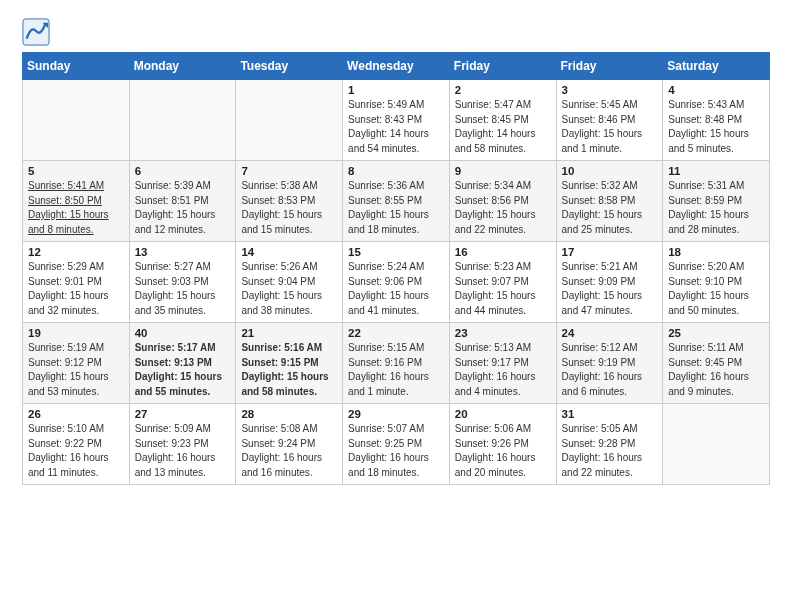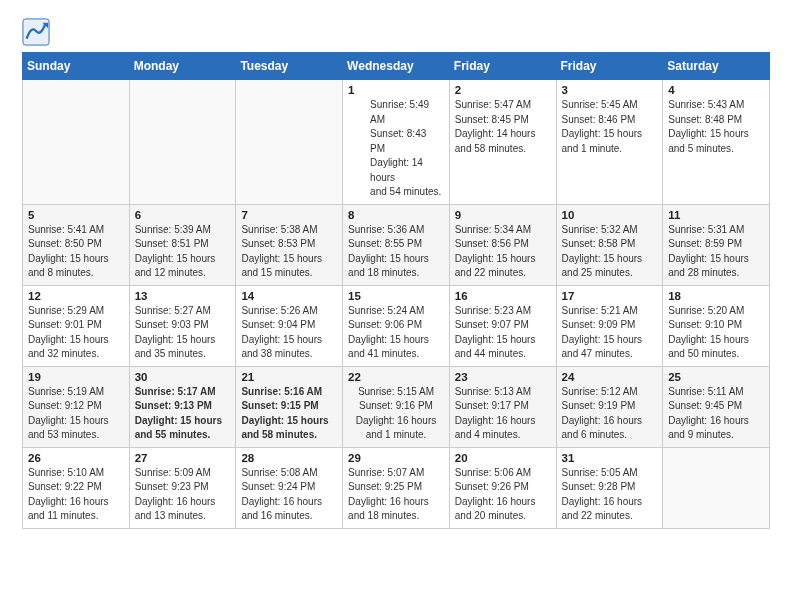"Sunrise: 5:49 AM" div.day-info { margin-left: 22px -> none }
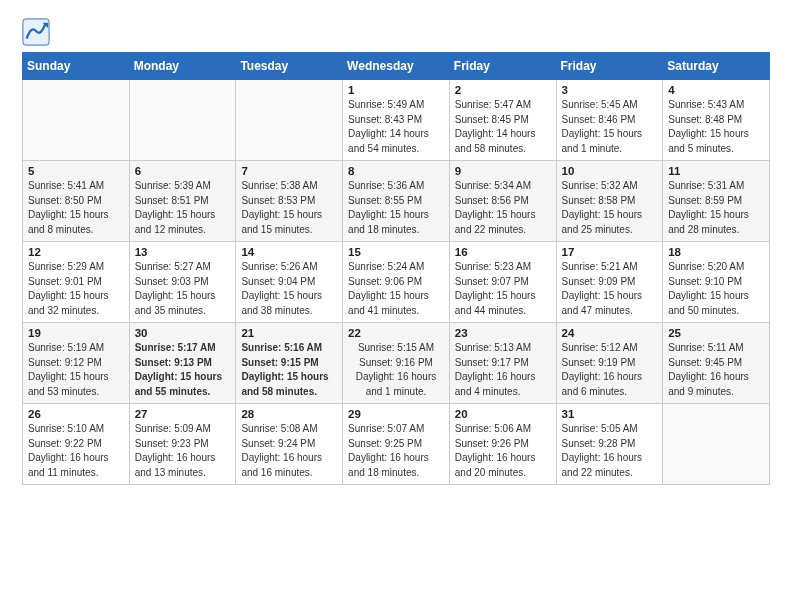"Sunrise: 5:41 AM" div.day-info { text-decoration: none -> underline }
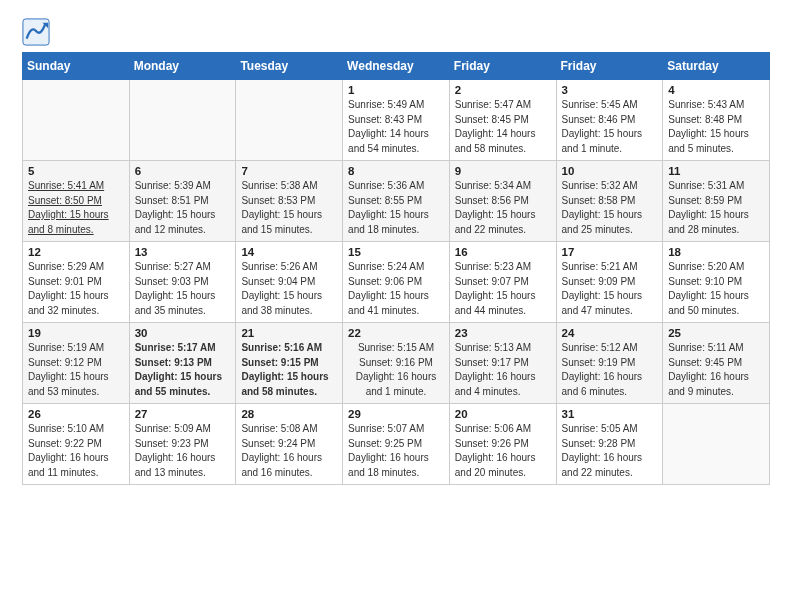"30" span.day-number { text: 30 -> 40 }
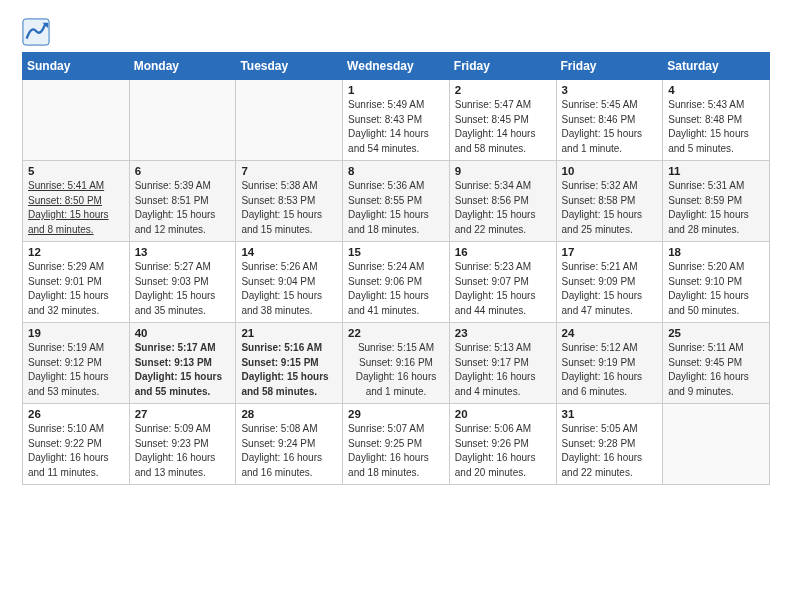"Sunrise: 5:15 AM" div.day-info { text-align: center -> none }
